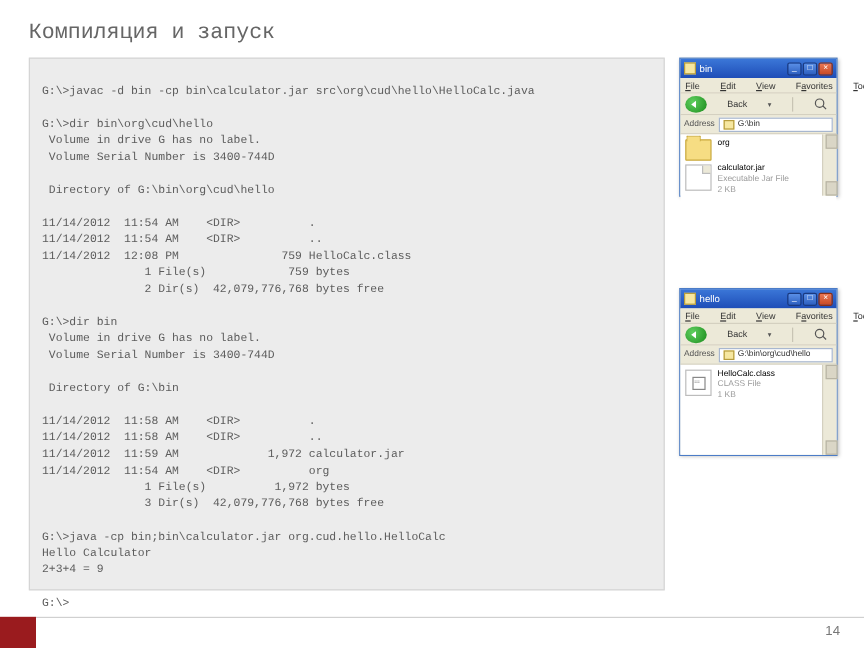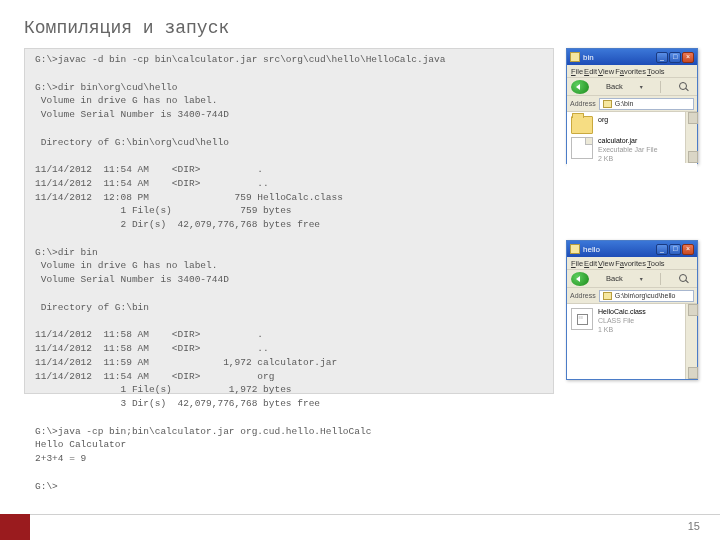"G:\>javac -d bin -cp bin\calculator.jar" .console { height: 346px -> 444px; padding: 4px 10px -> 20px 10px }
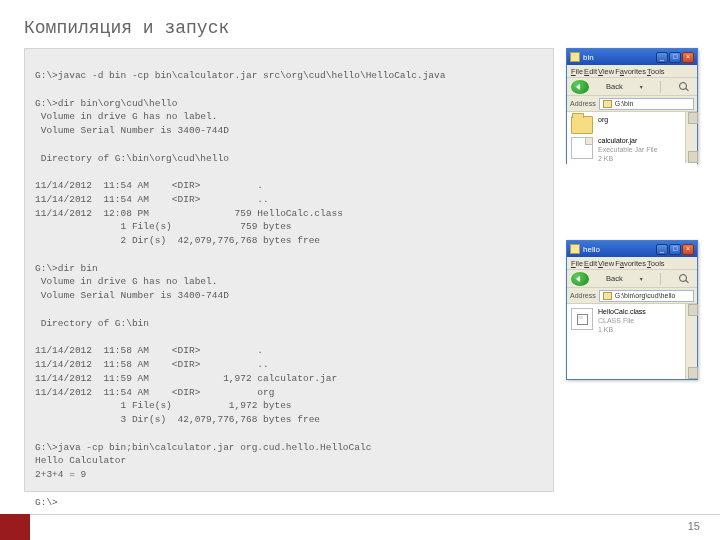"File" .menubar { gap: 1px -> 17px }
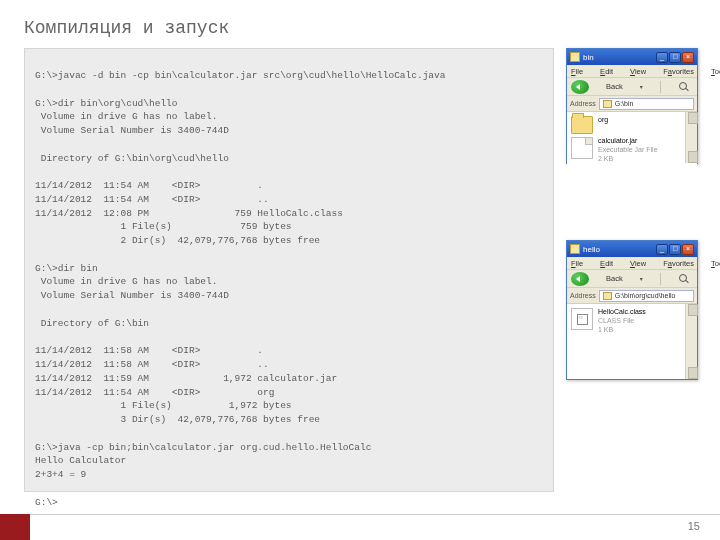"15" div.pg { text: 15 -> 14 }
